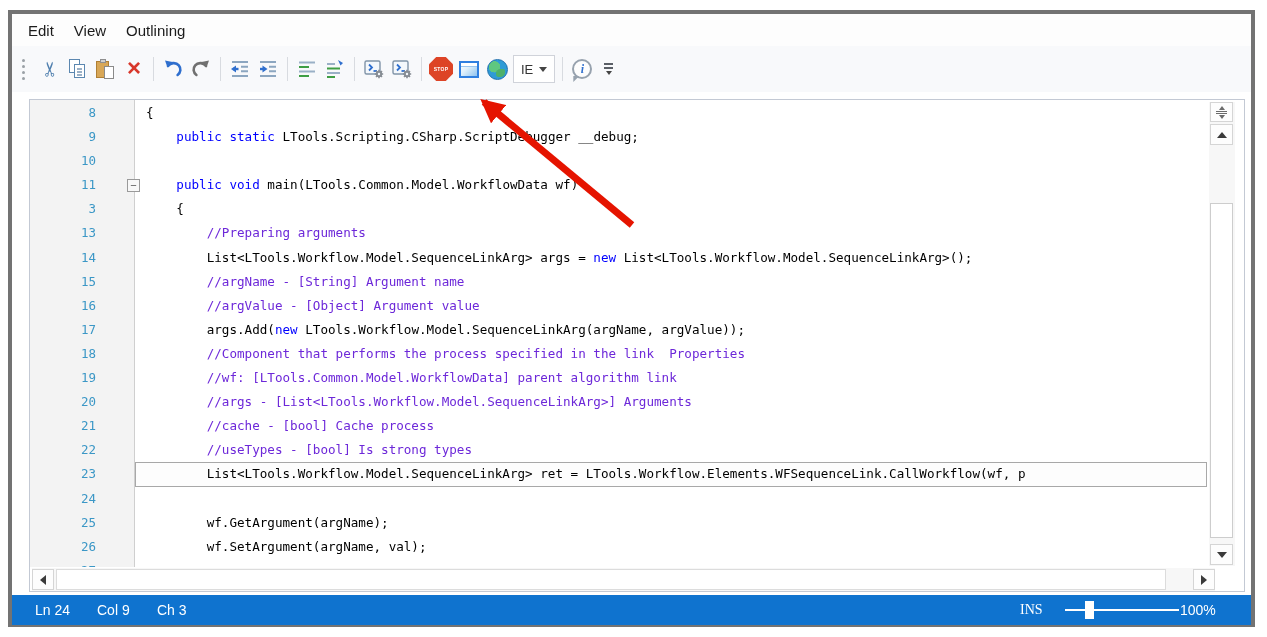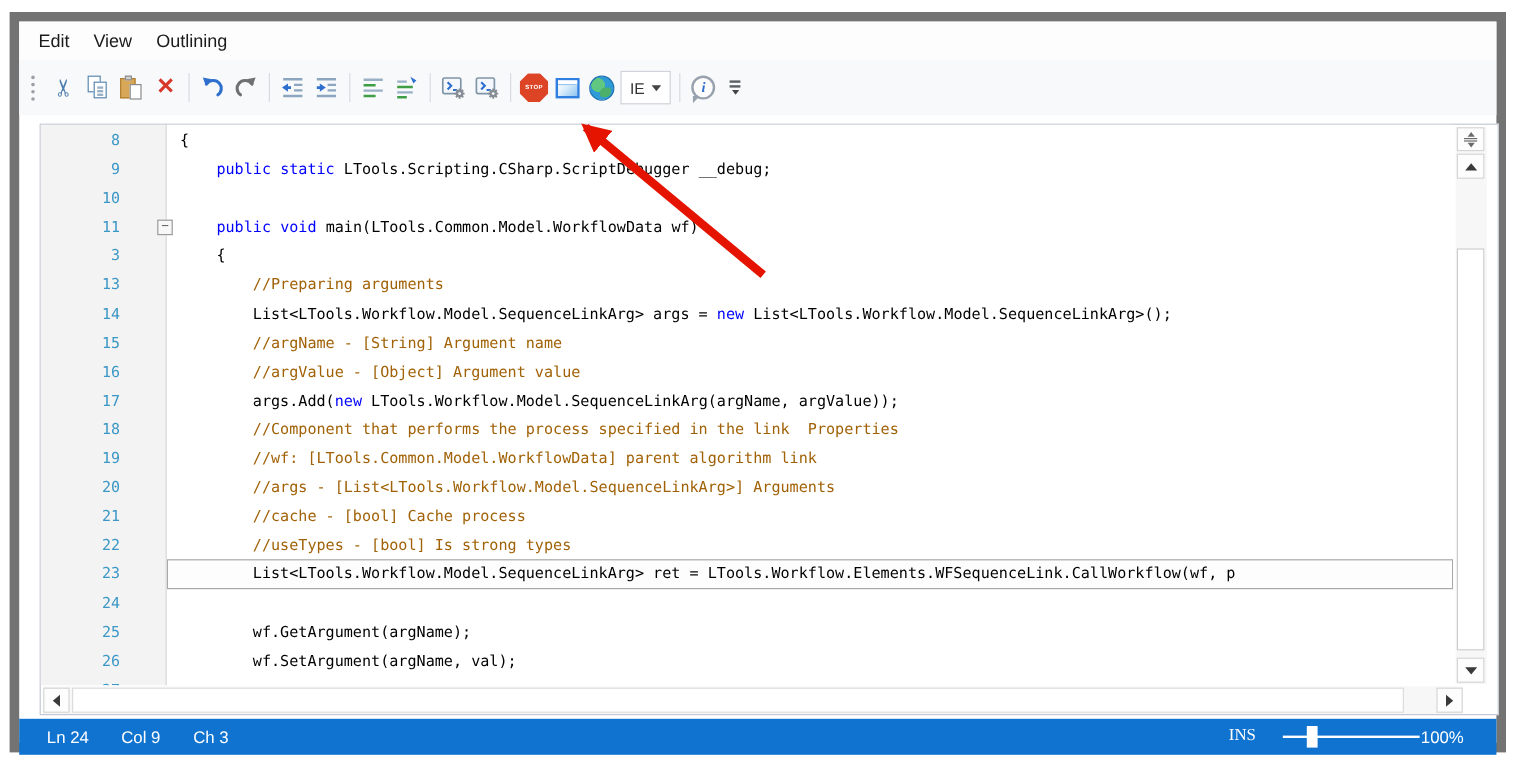"Edit" .window { border: 8px solid #737373 -> 4px solid #737373 }
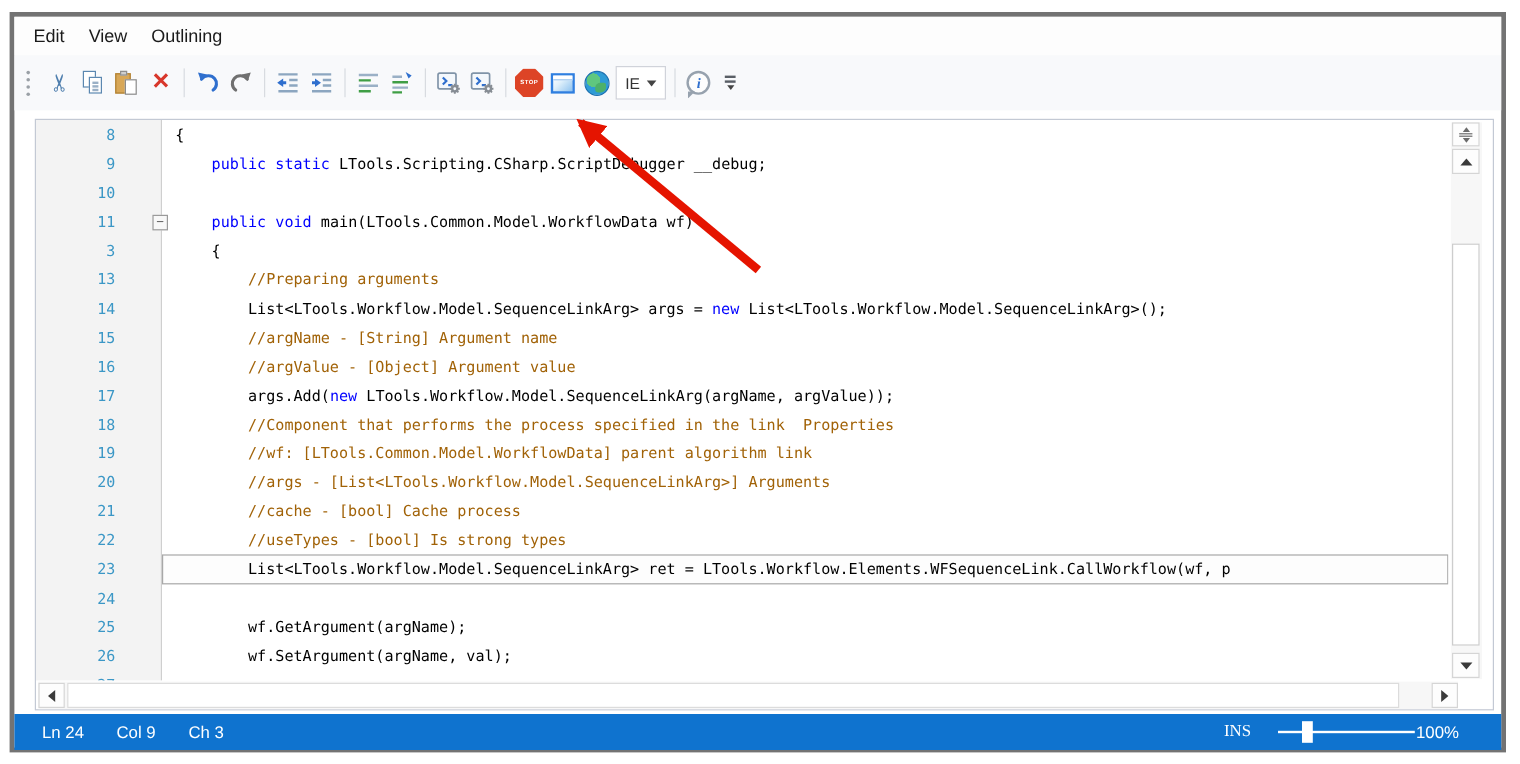"//Preparing arguments" .cm { color: #a16207 -> #6d28d9 }
